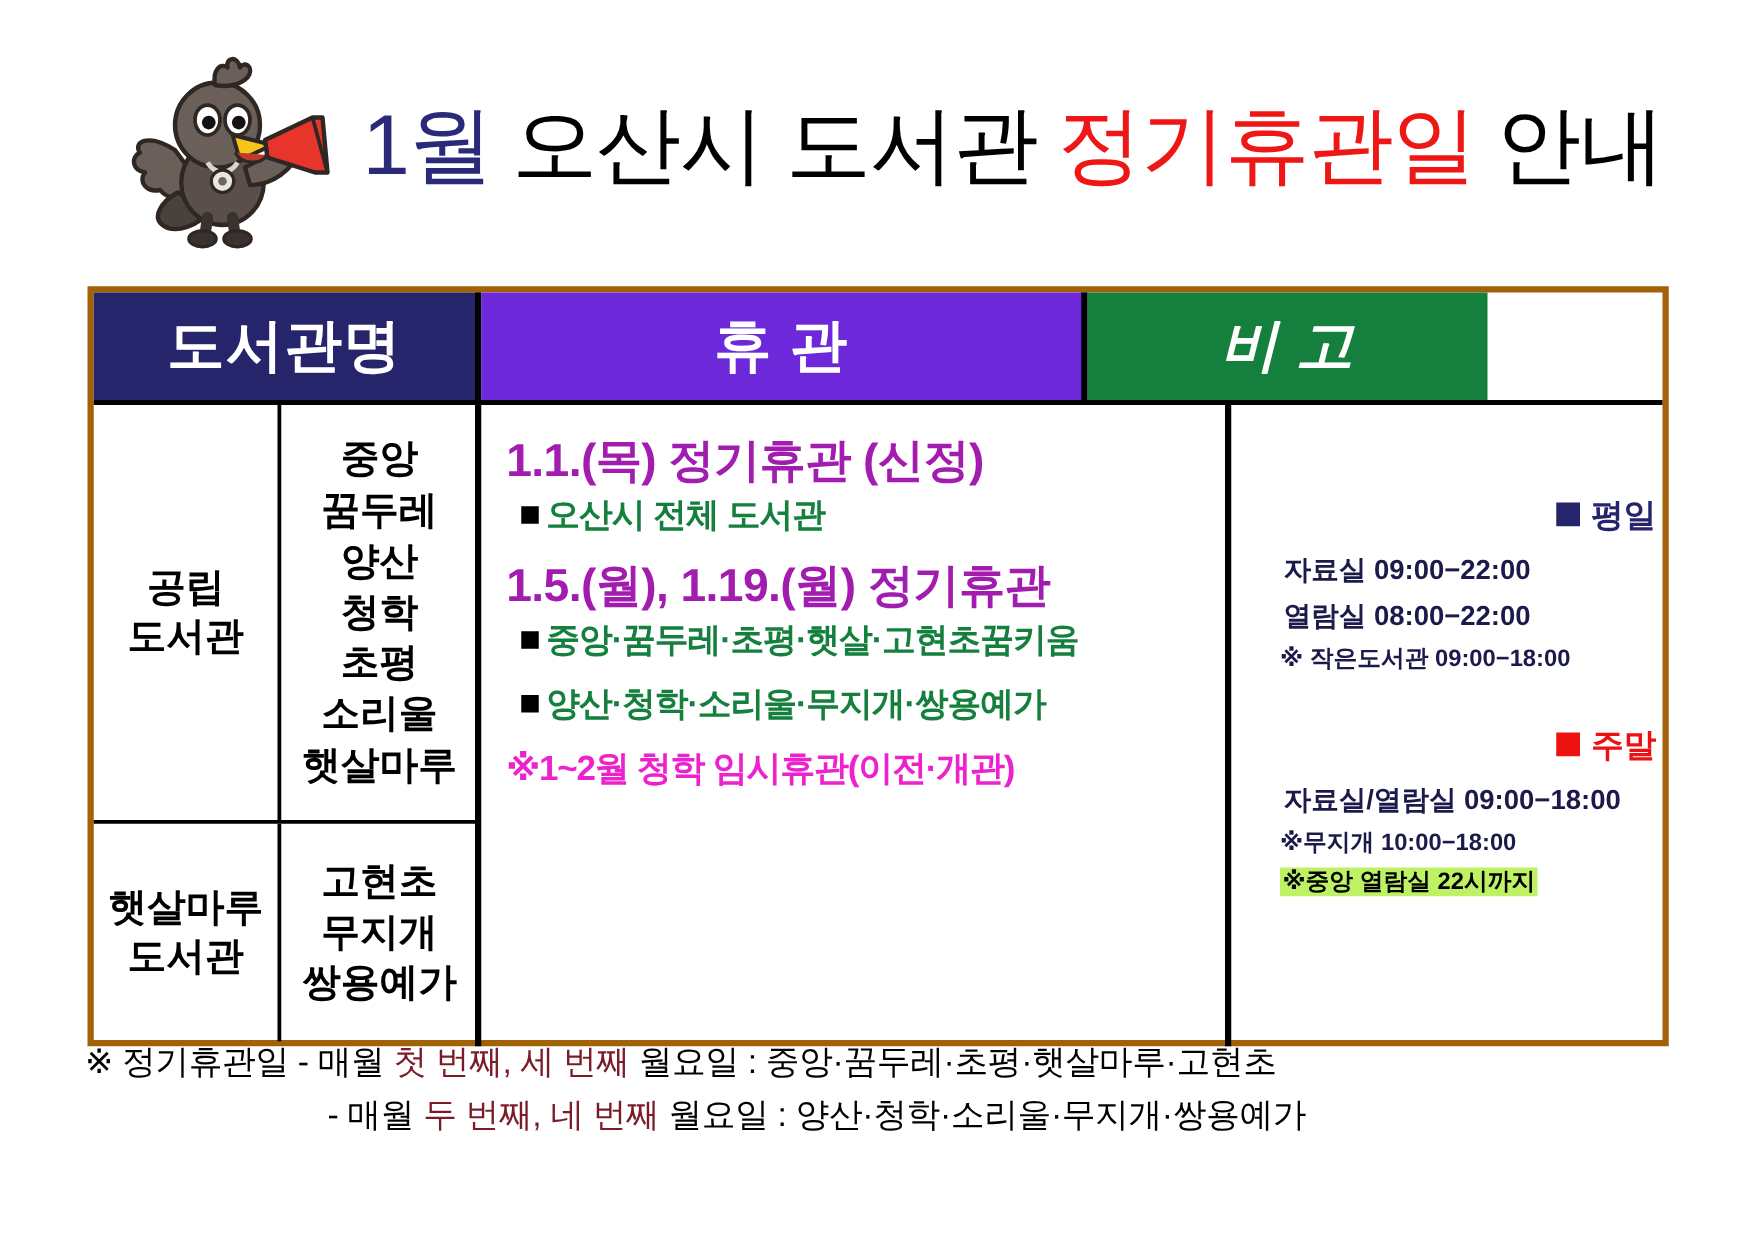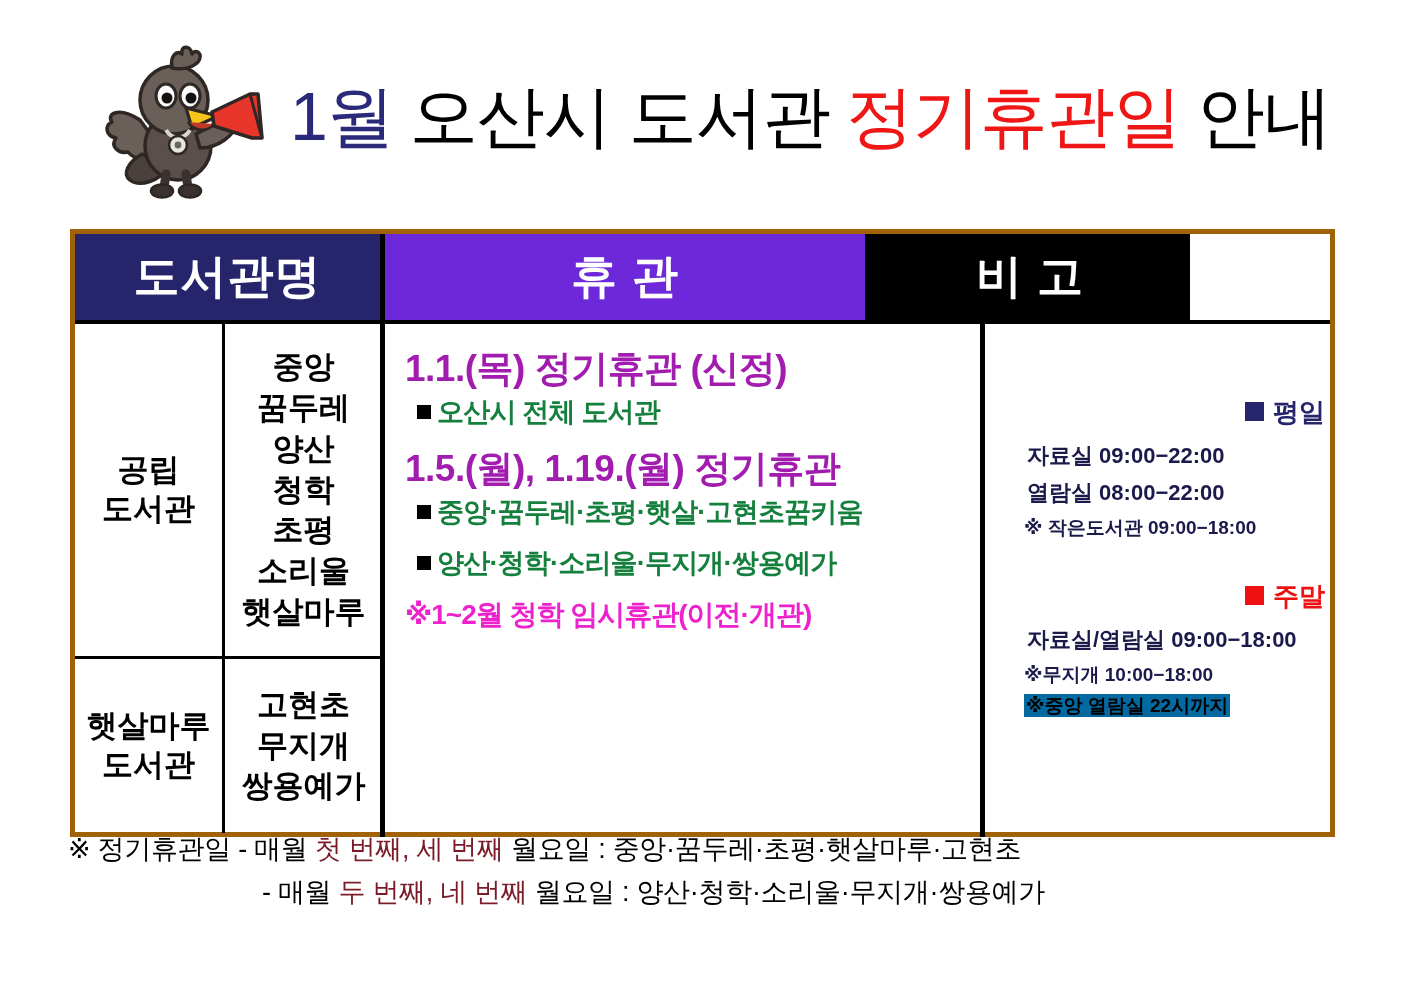"비 고" .th-note { background: #000000 -> #15803d; font-style: none -> italic }
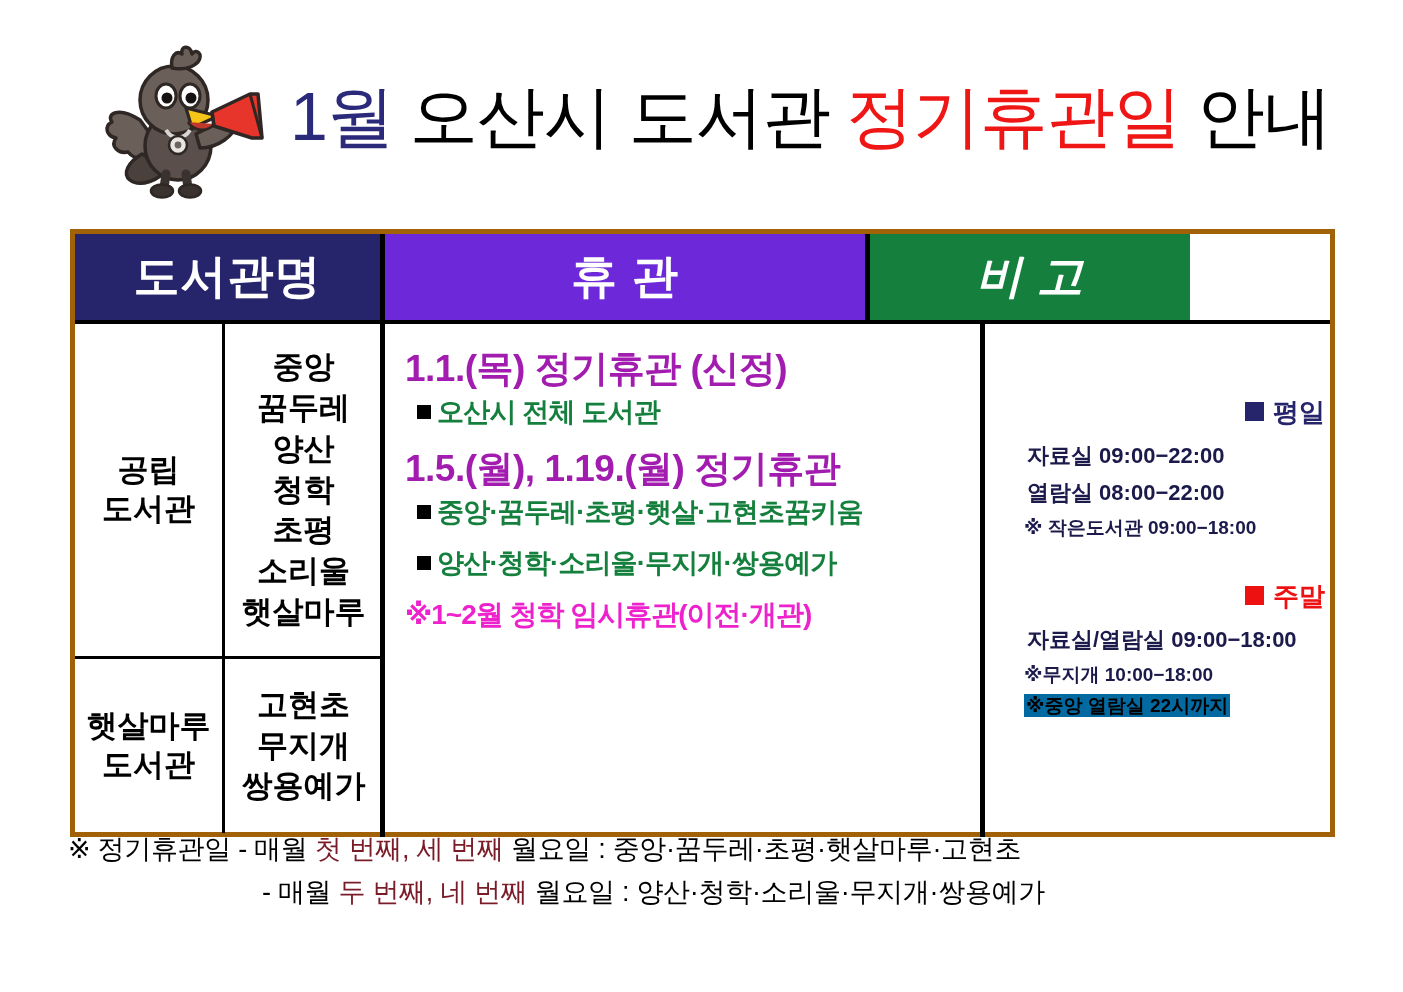"※중앙 열람실 22시까지" .note-hl span.mark { background: #0369a1 -> #bef264 }
